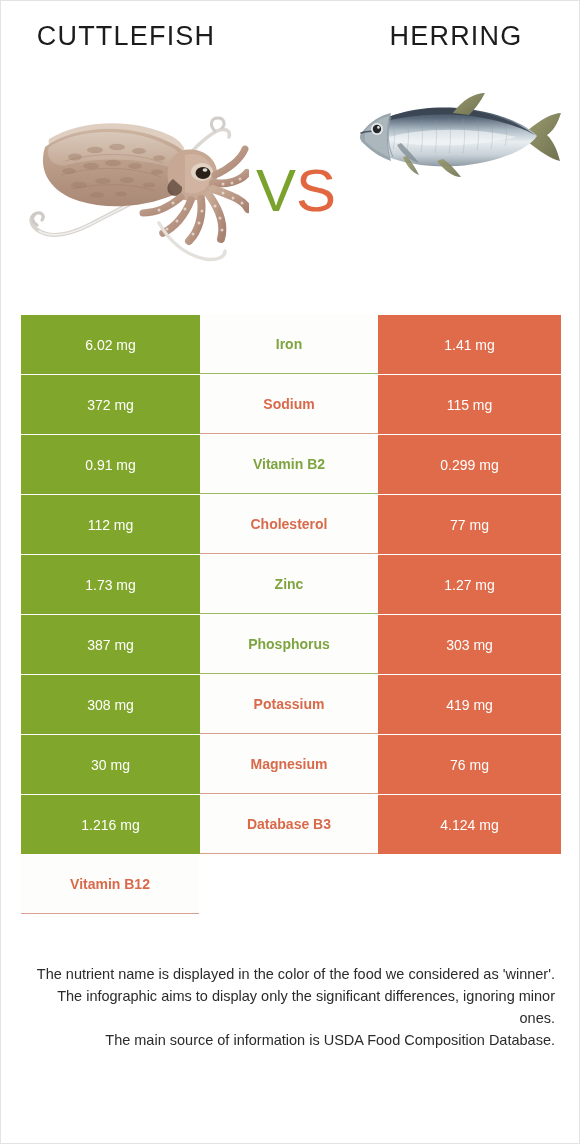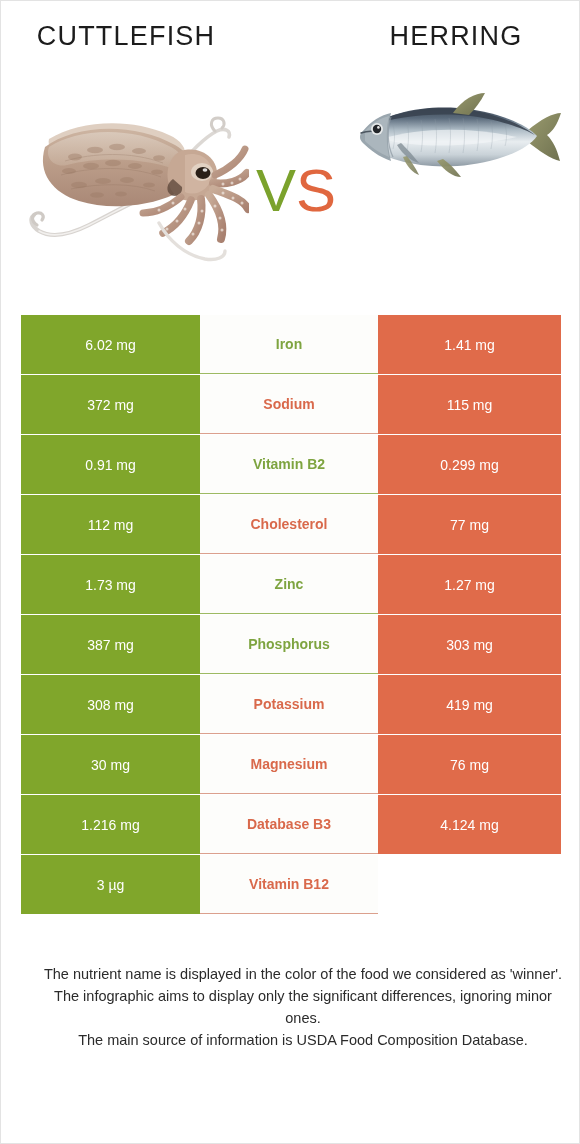"3 µg" div.cell { html: <div>3 µg</div> -> none }
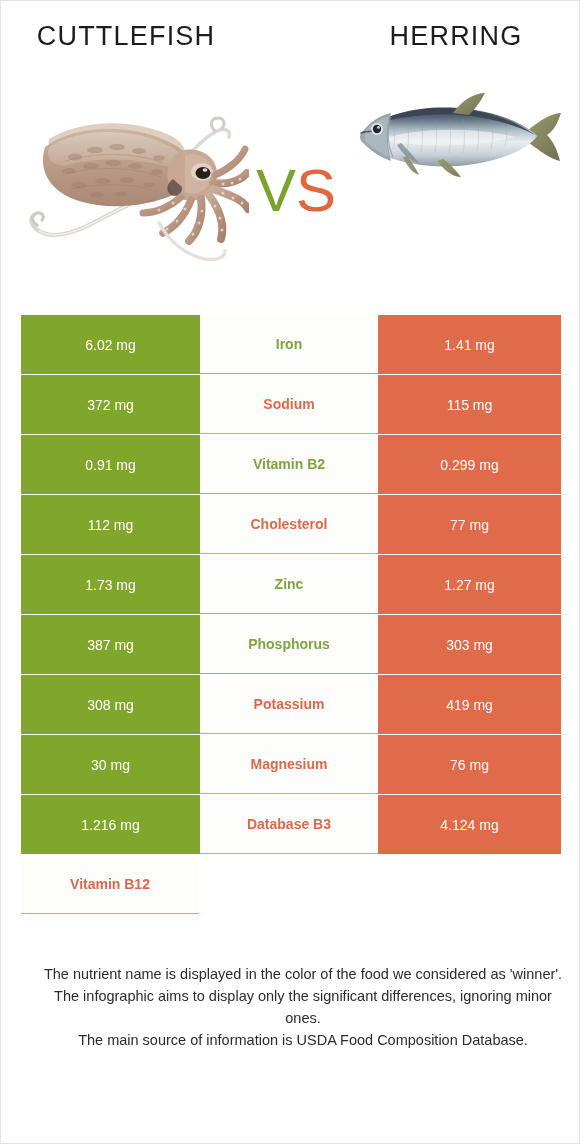"The nutrient name is displayed" .footer { margin-left: 12px -> none; text-align: center -> right }
